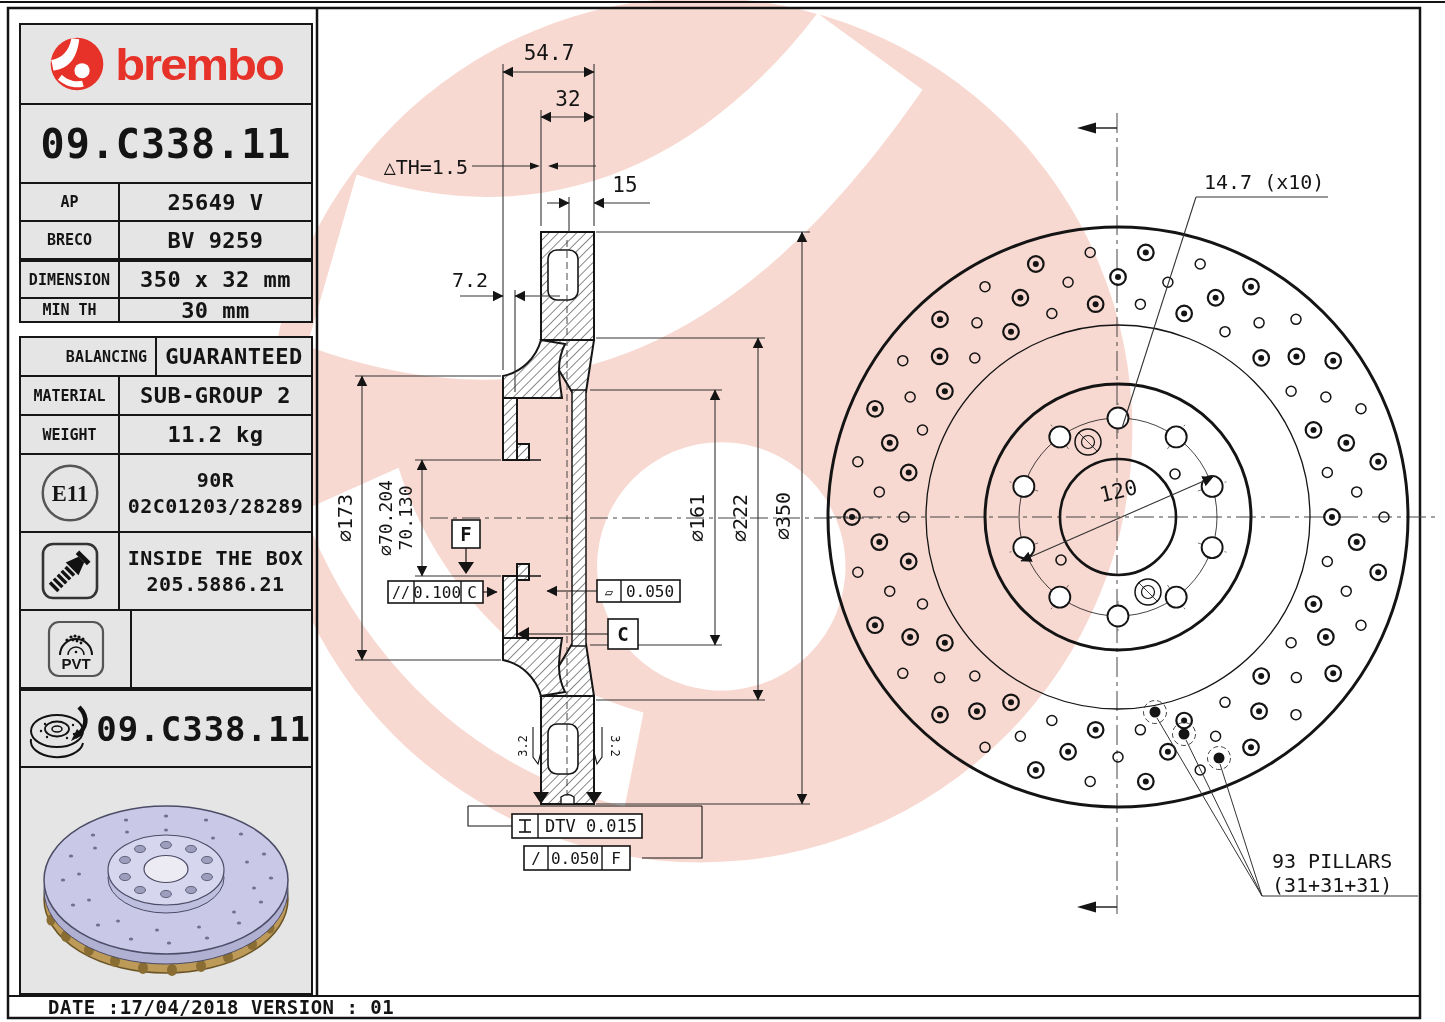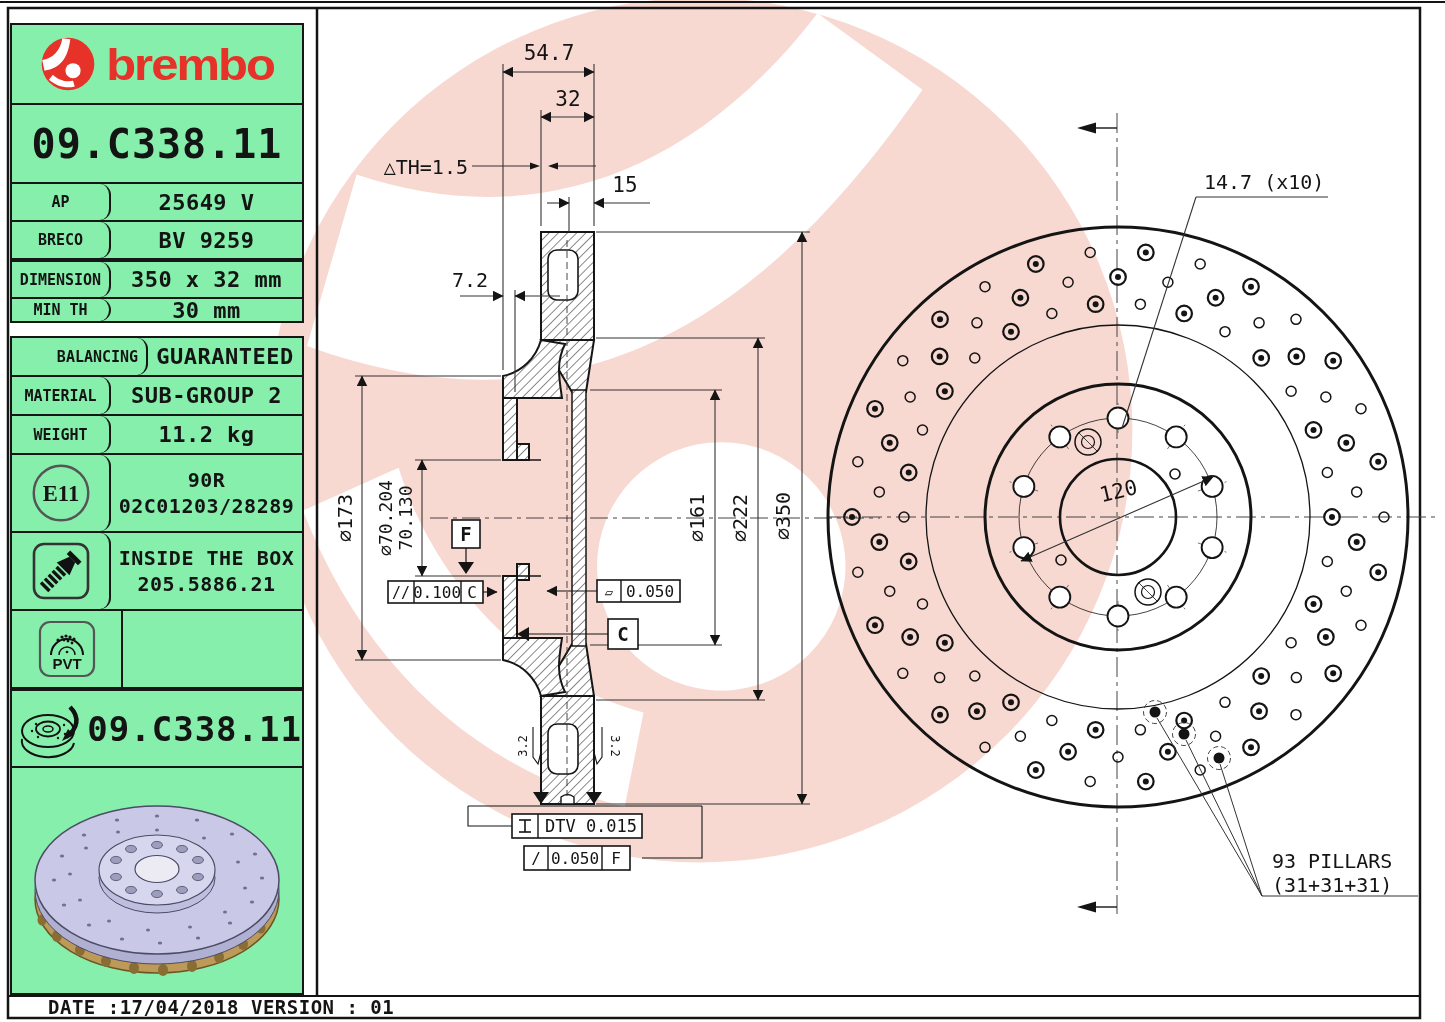"brembo" .box { background: #86efac -> #e5e5e5; left: 10px -> 19px }
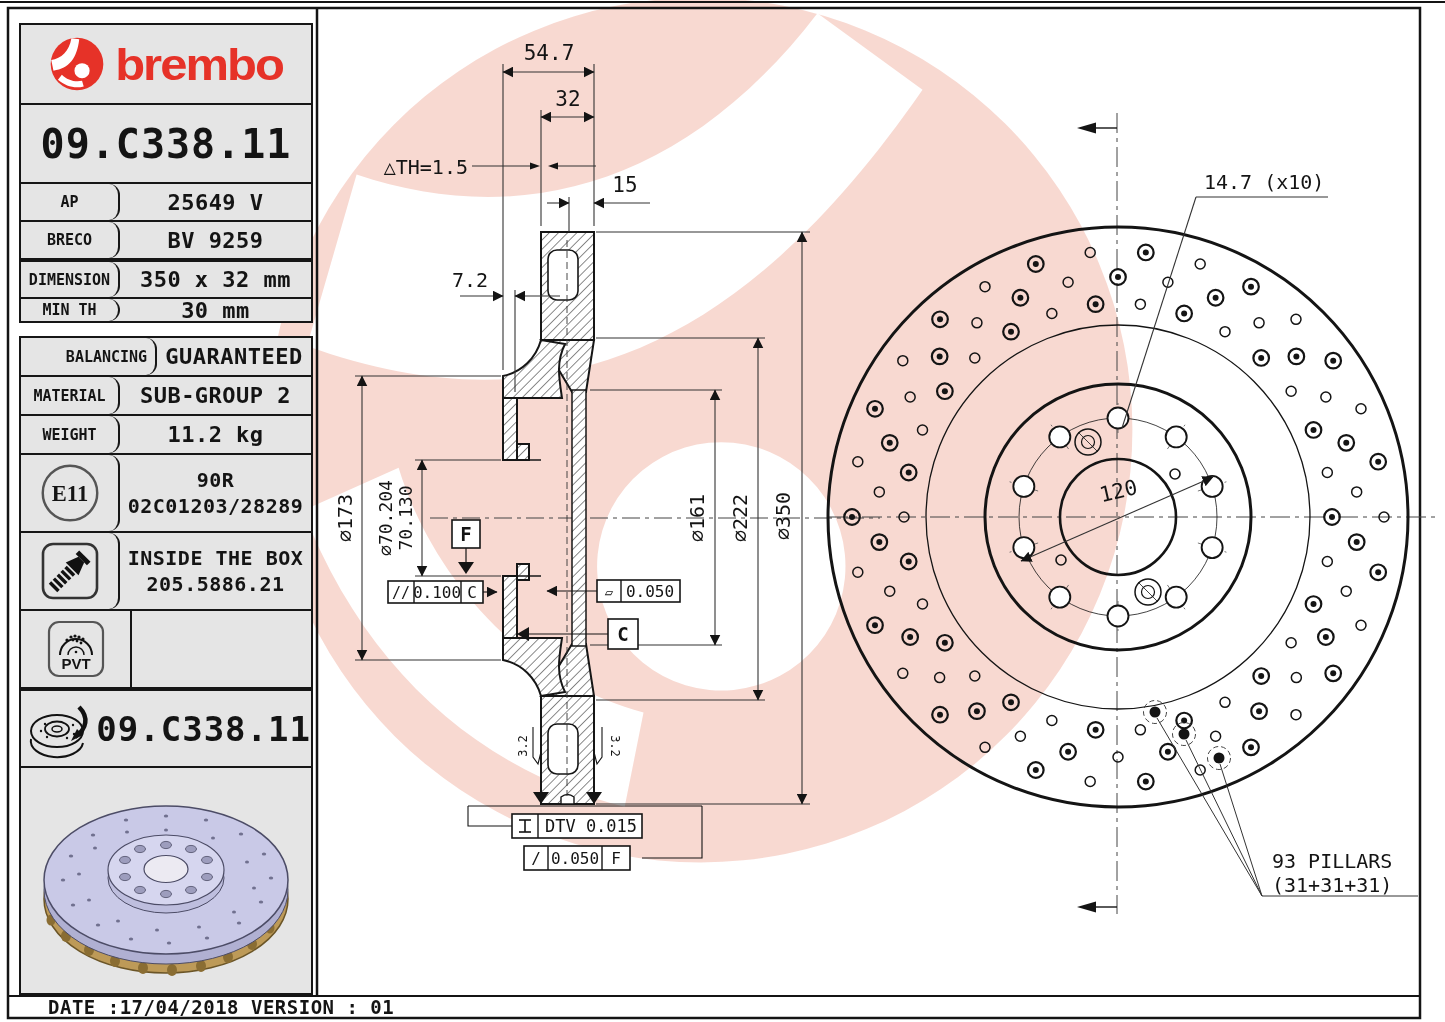"AP" .cellL { border-radius: 11px -> none }
